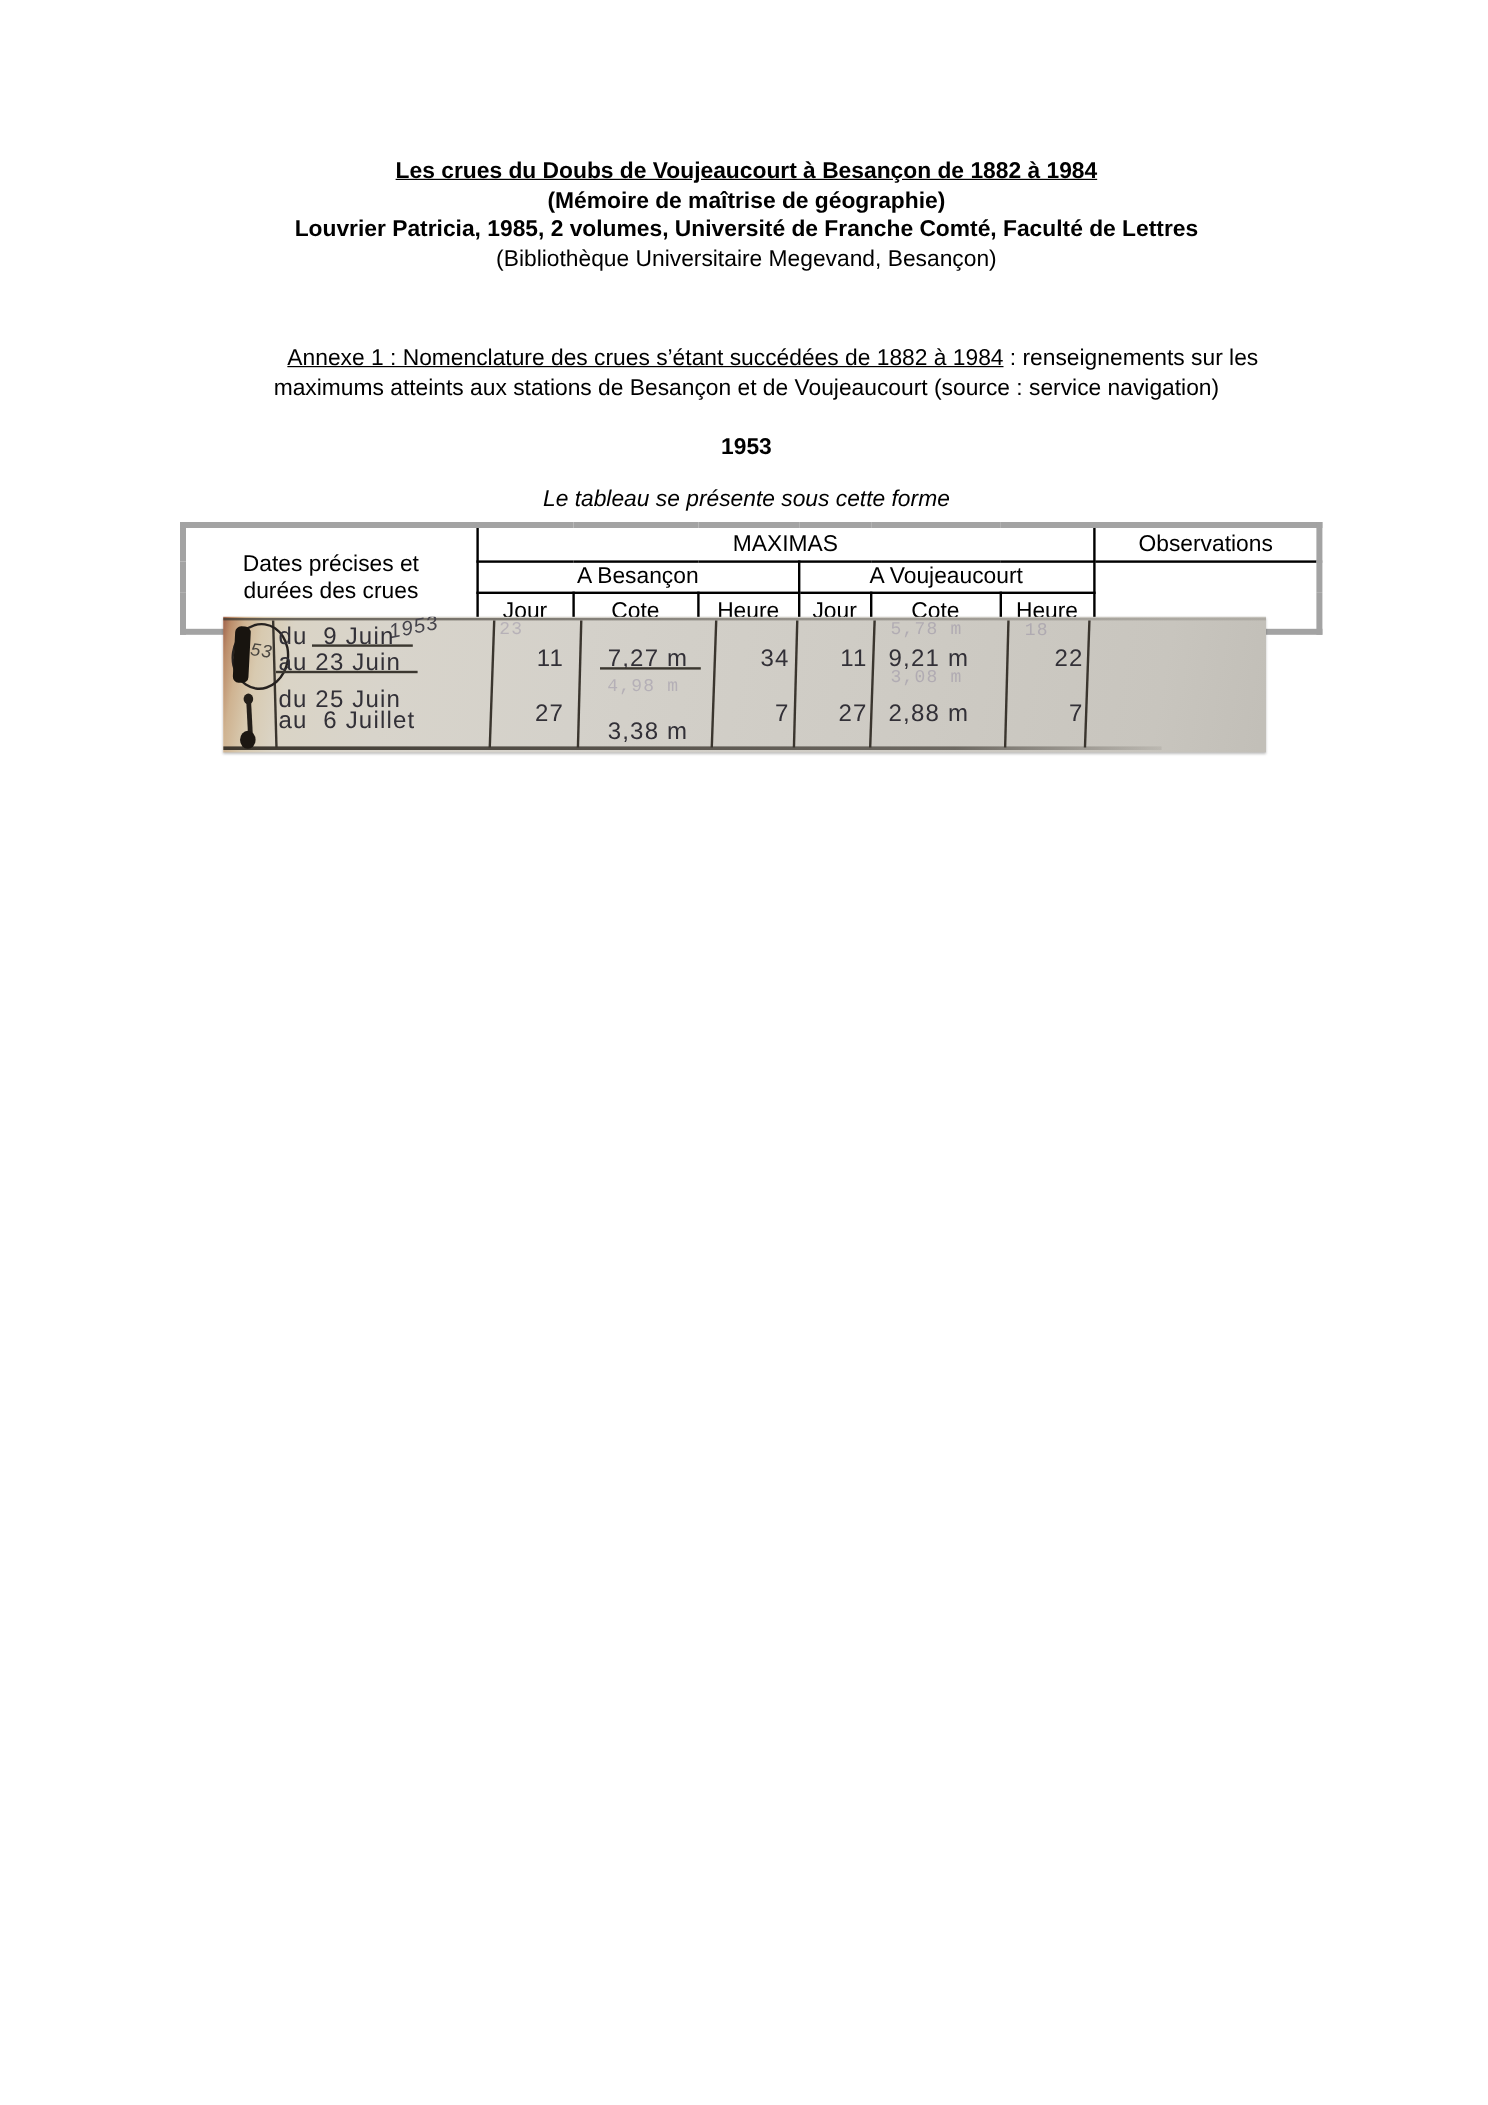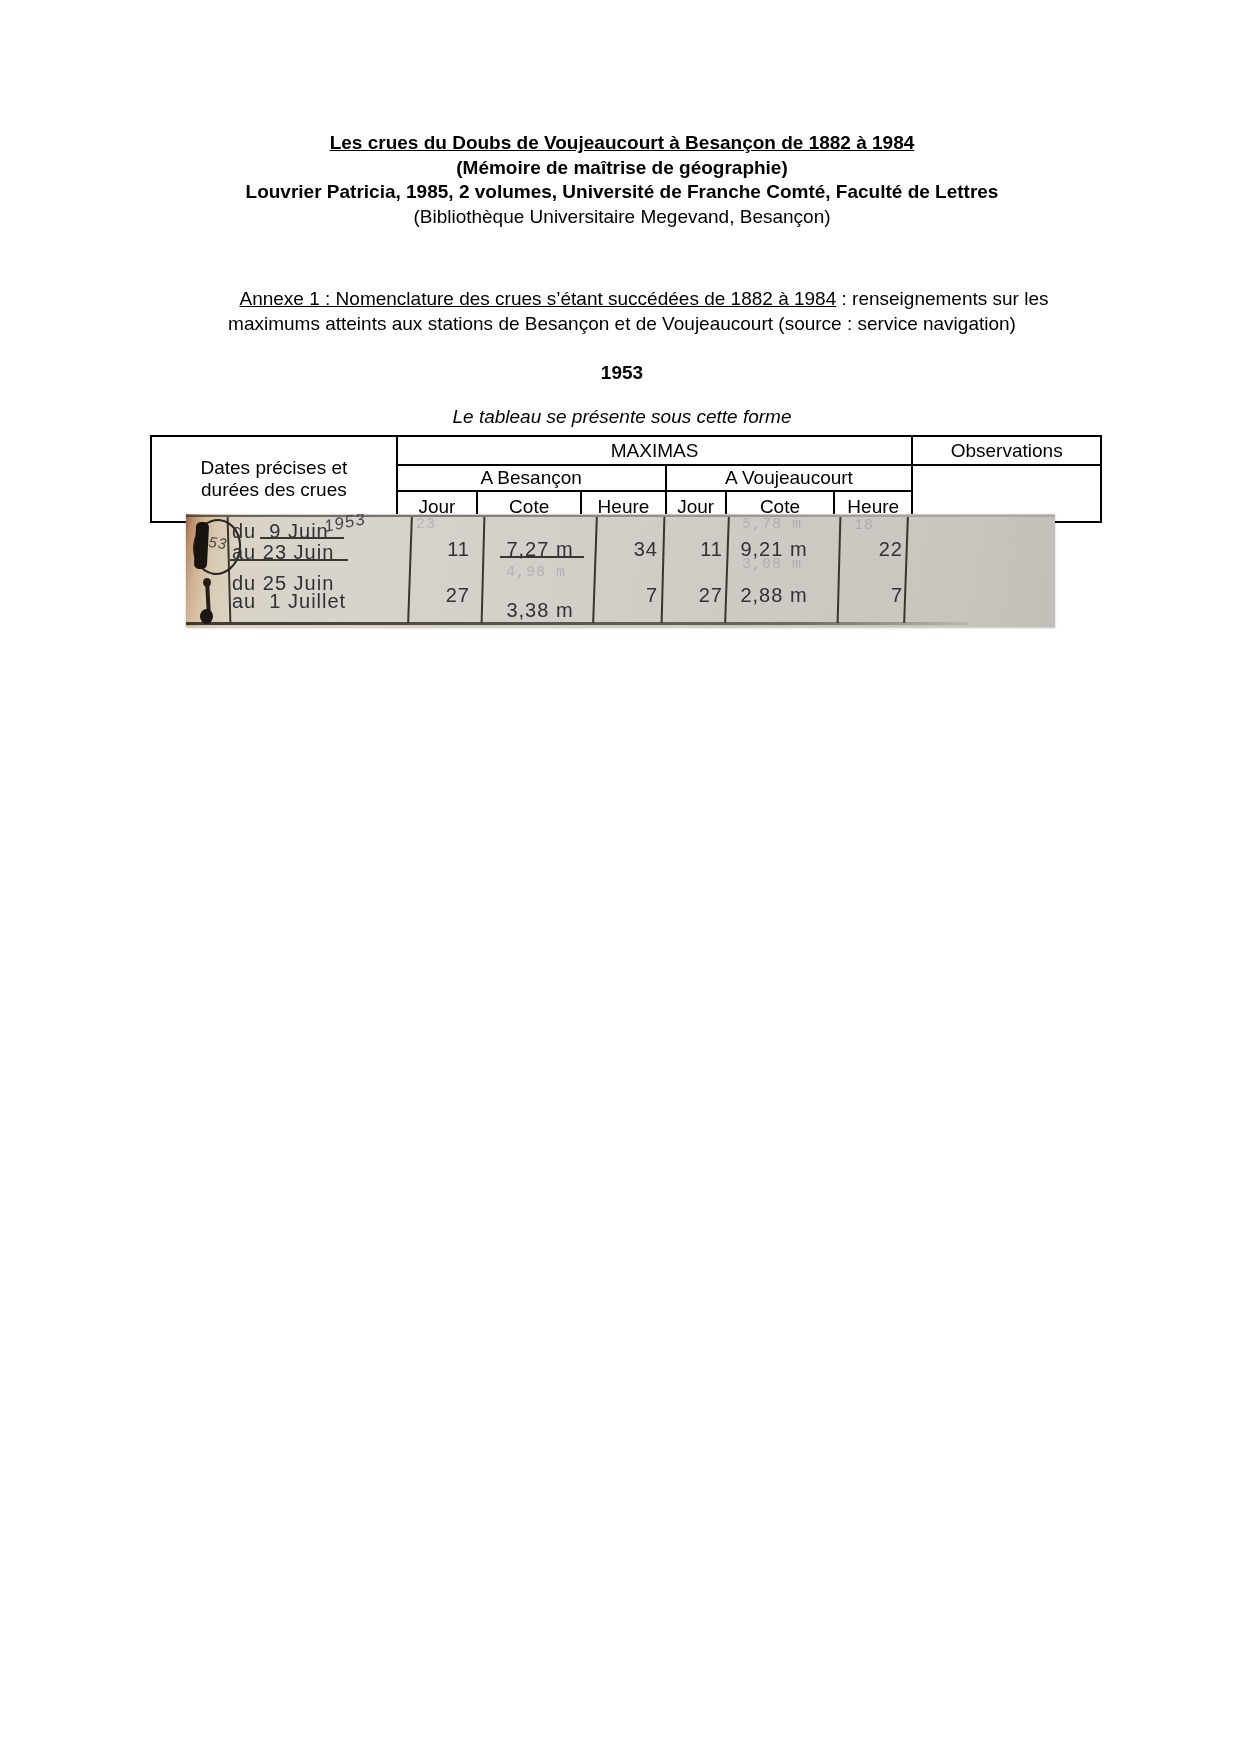"Dates précises et" table.hdr { border: 2px solid #a3a3a3 -> 5px solid #a3a3a3 }
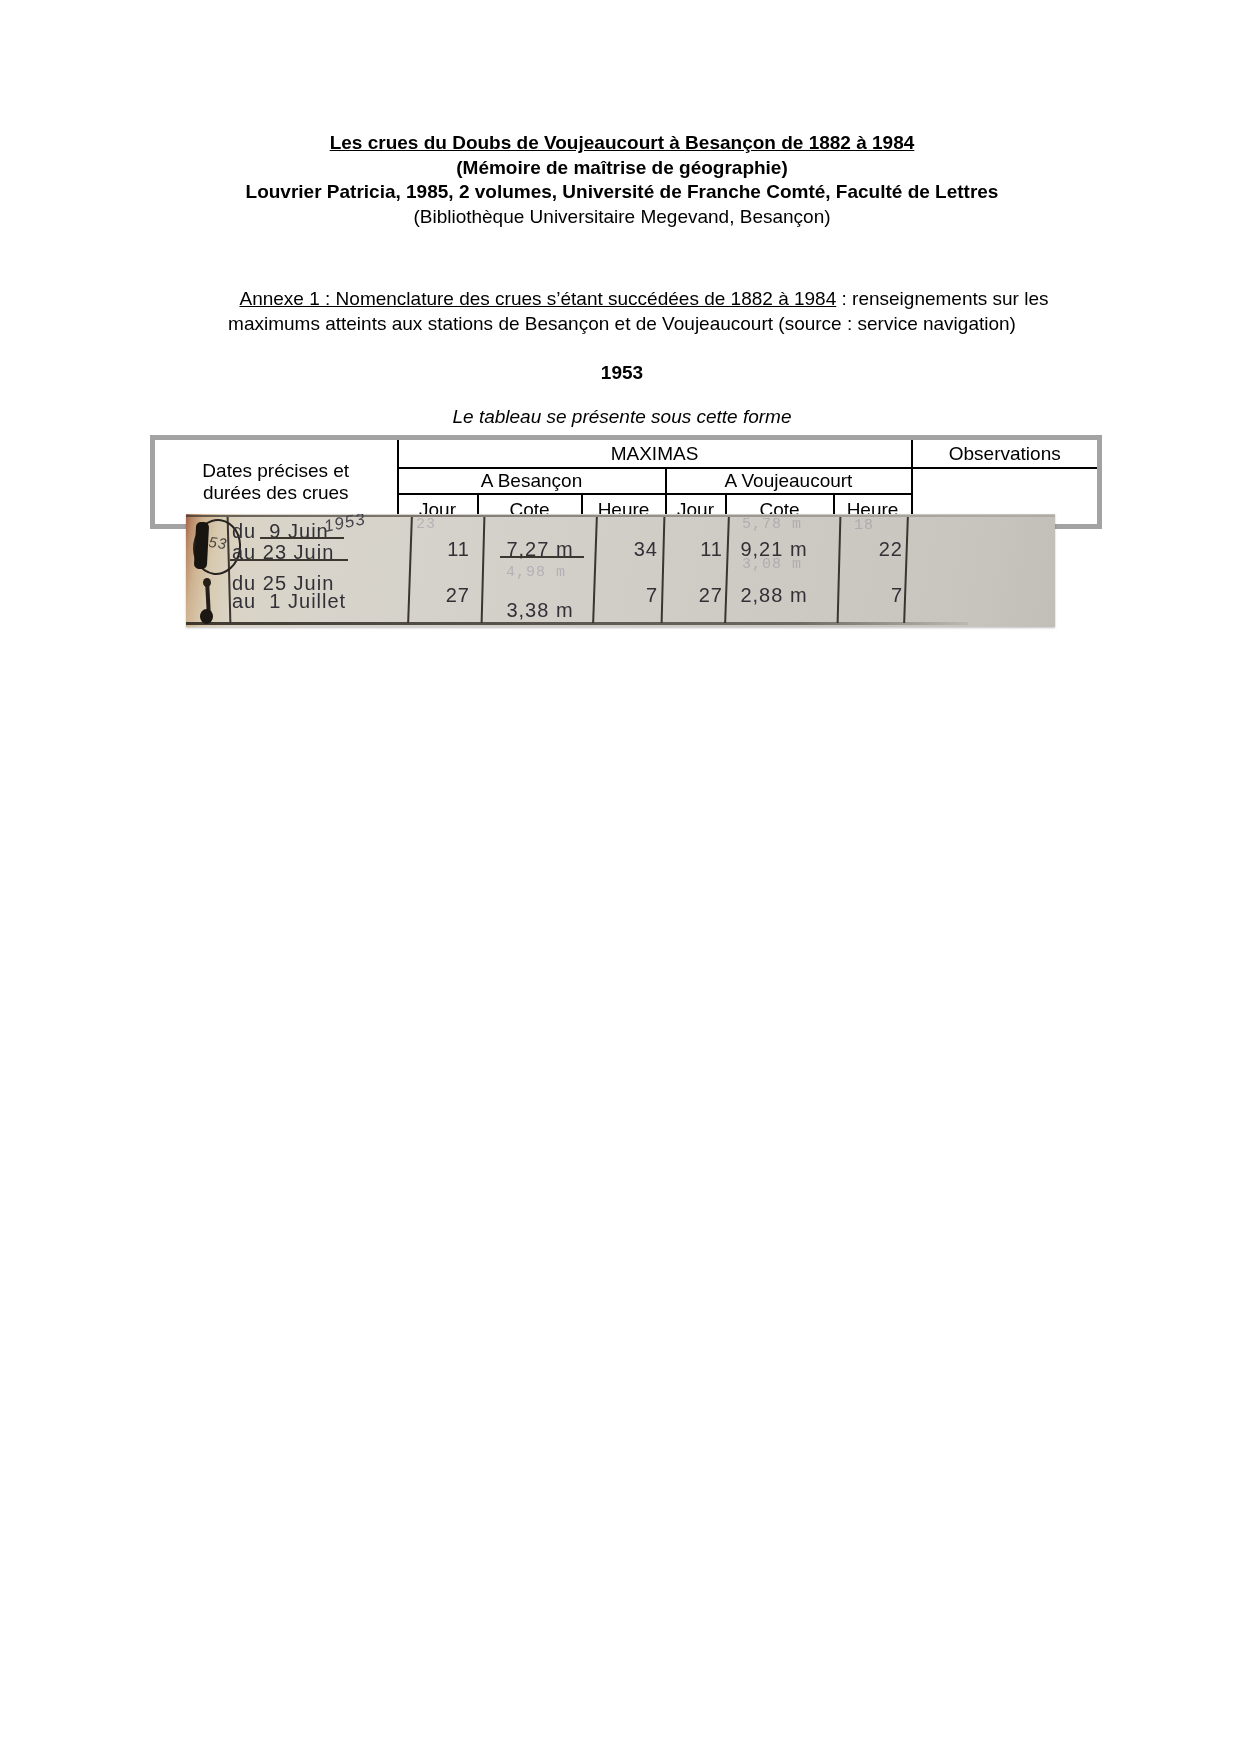"au 1 Juillet" div.t { text: 1 -> 6 }
